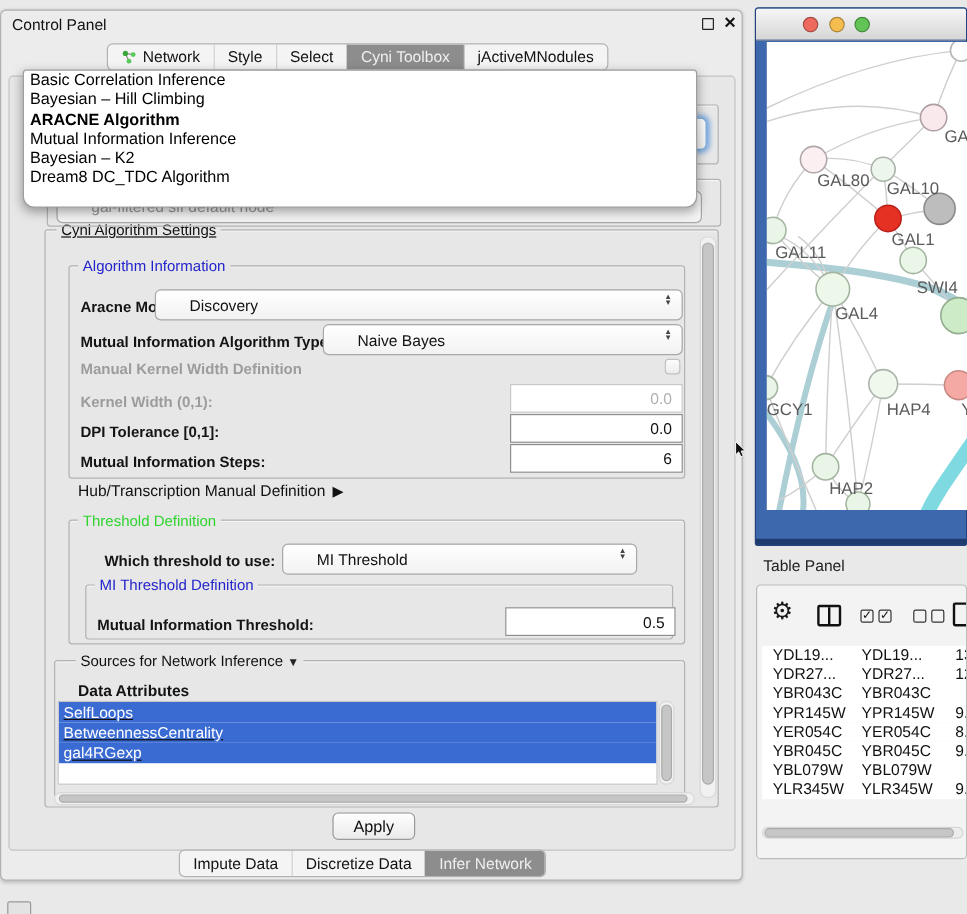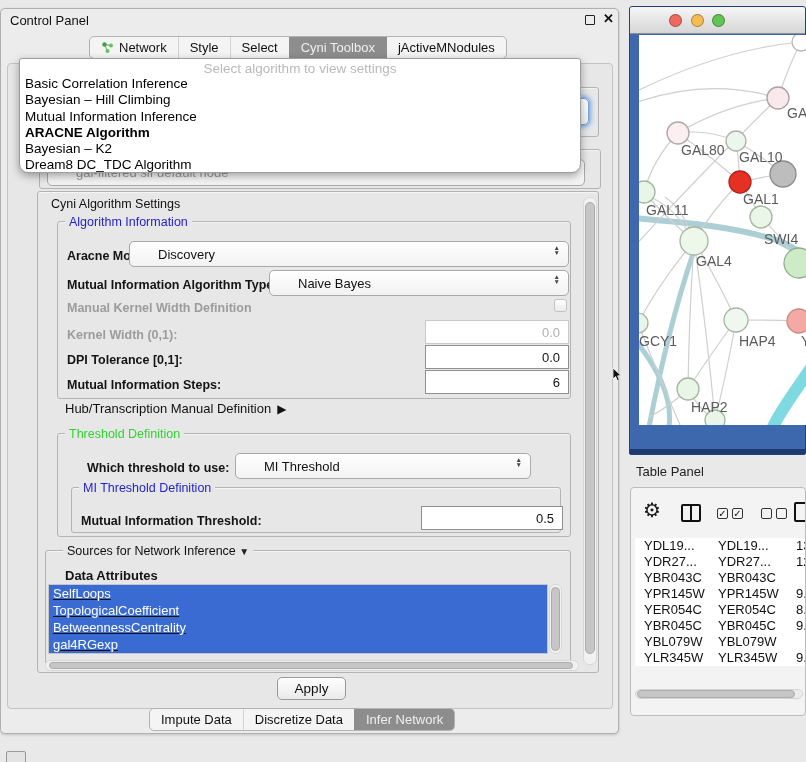"Select algorithm to view settings" div.popup-placeholder { html: <div>Select algorithm to view settings</div> -> none }
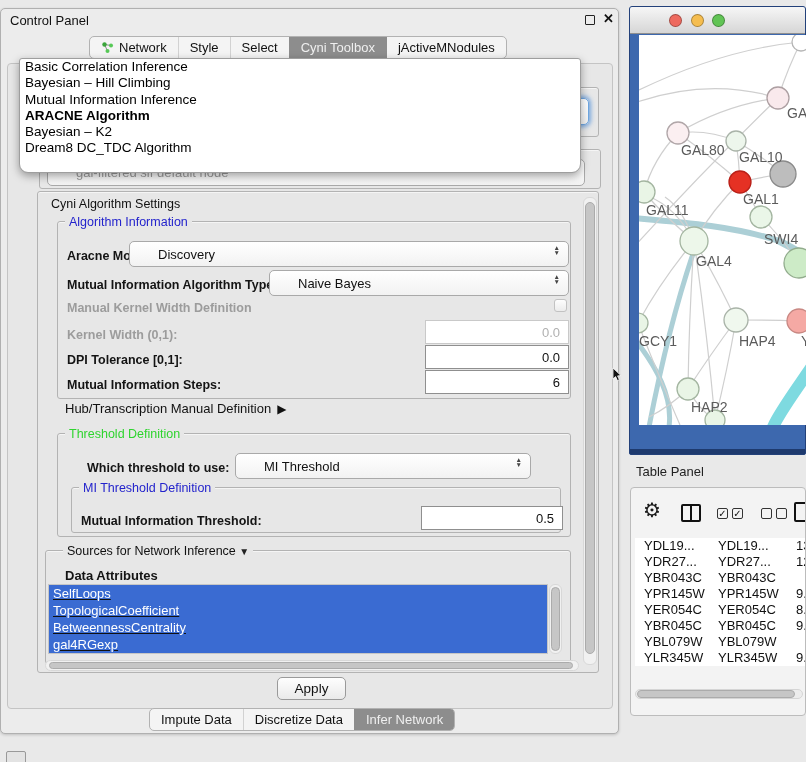"Mutual Information Inference" div.popup-item { order: before "ARACNE Algorithm" -> after "ARACNE Algorithm" }
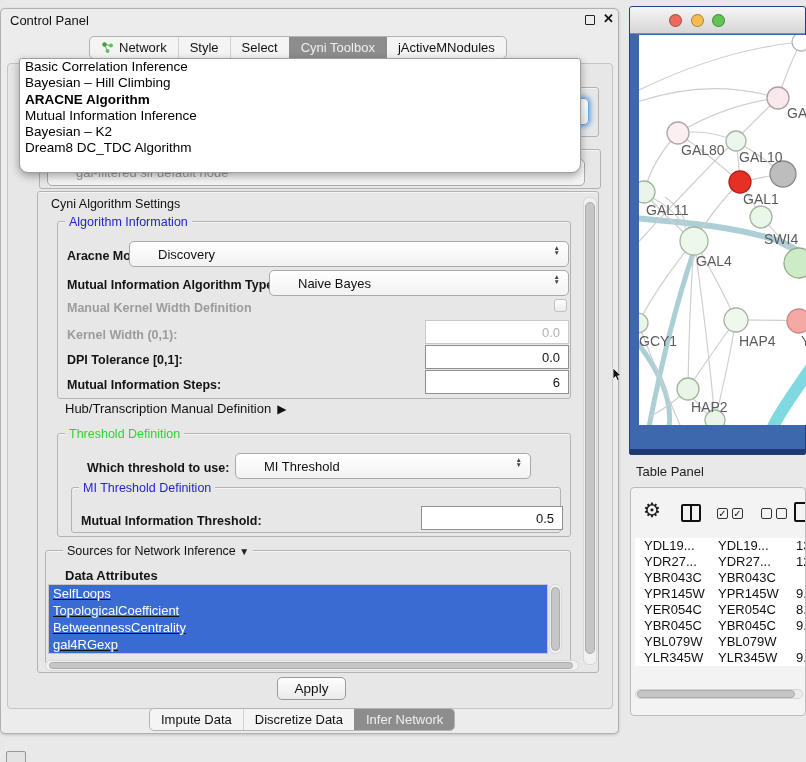"Cyni Algorithm Settings" div.legend { text-decoration: none -> underline; top: 188px -> 176px }
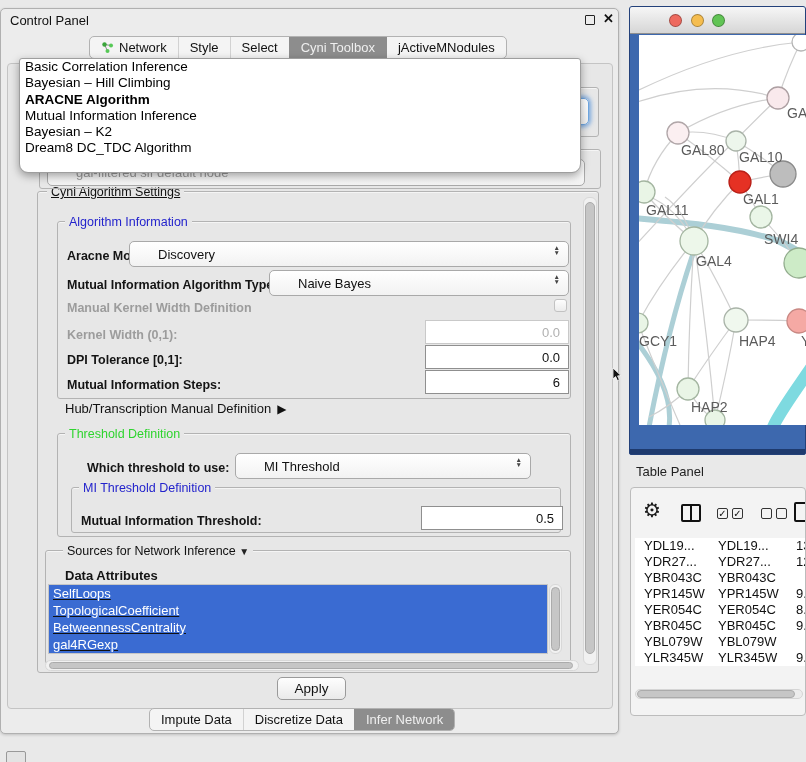"TopologicalCoefficient" div.attr-item { html: <div>TopologicalCoefficient</div> -> none }
